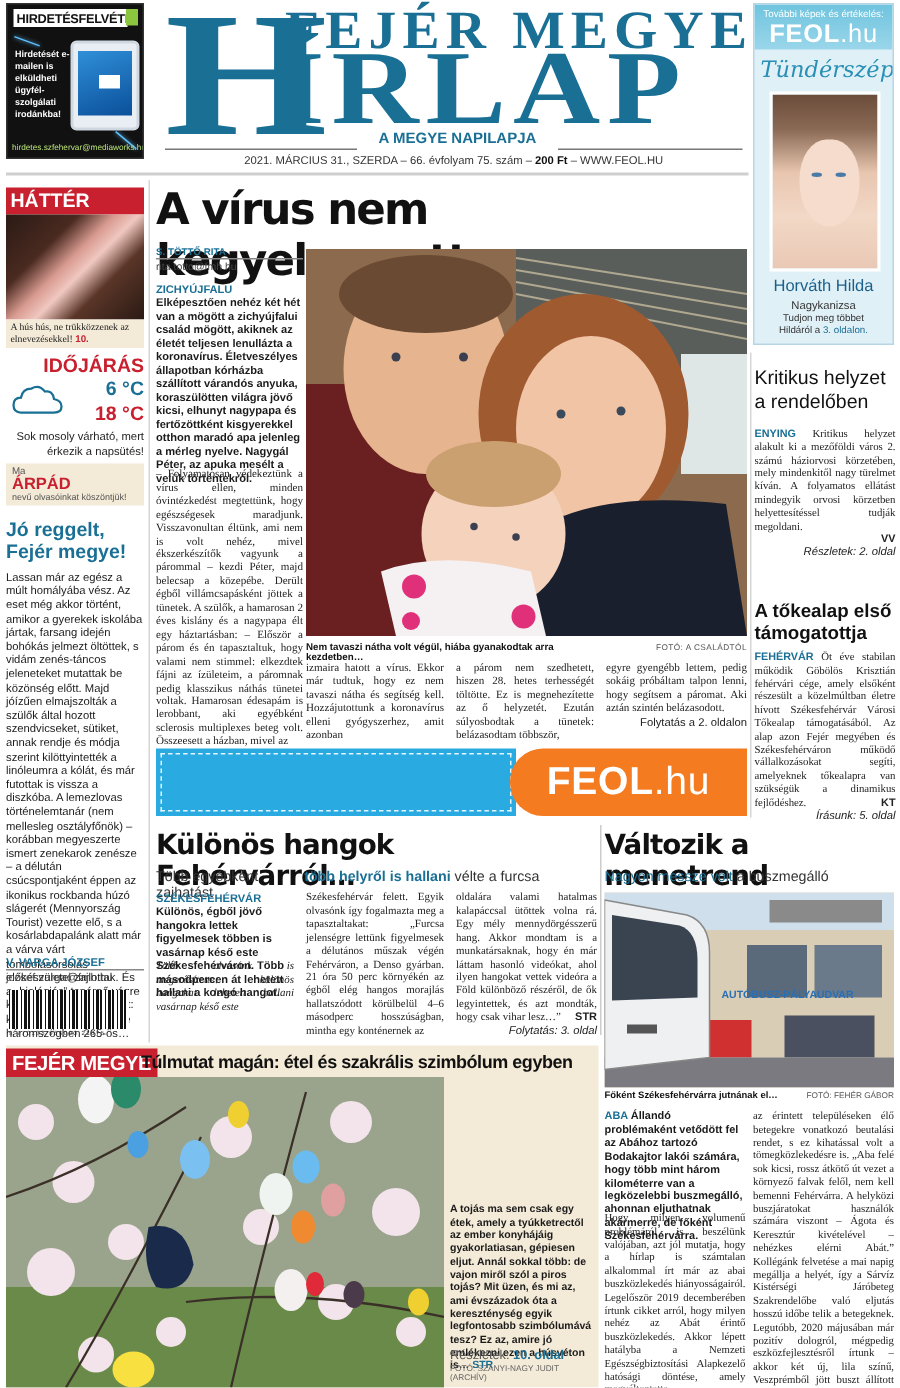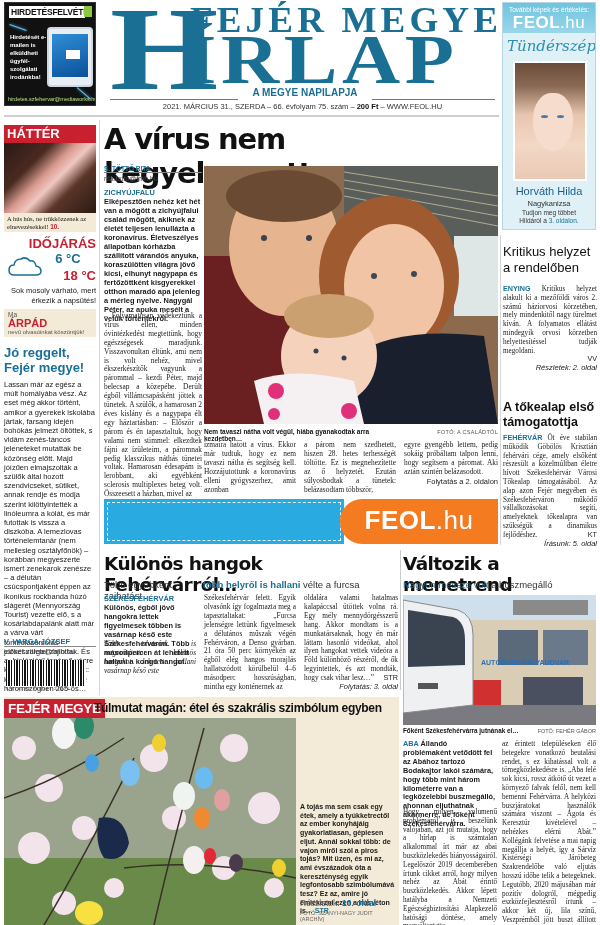"6 °C" #temp1 { text-align: center -> right }
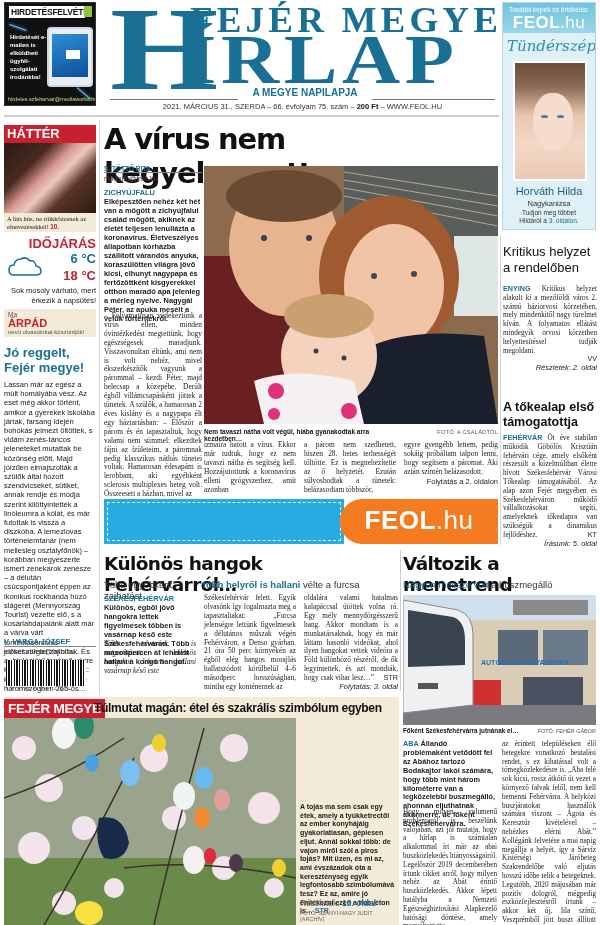"VV" .signoff { font-weight: normal -> bold }
